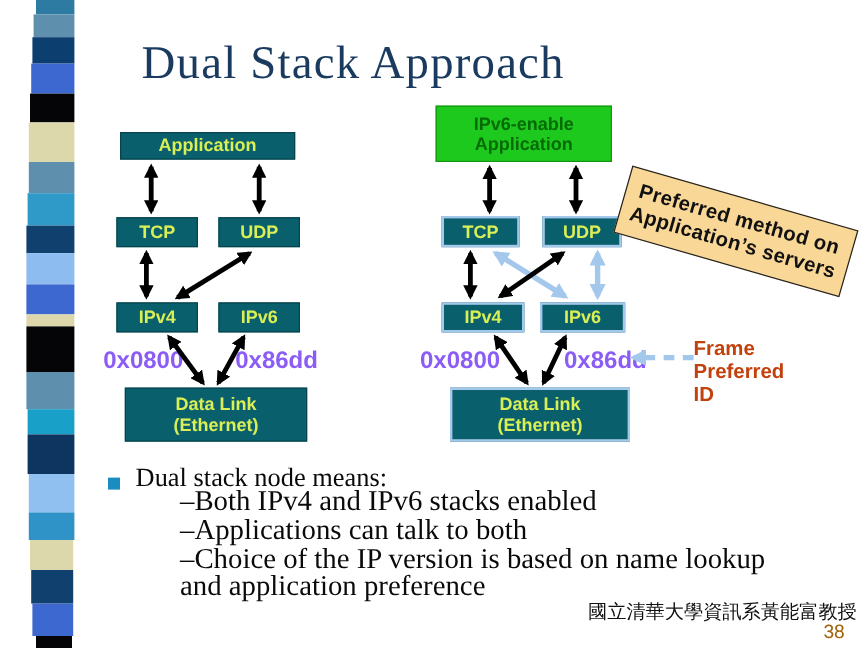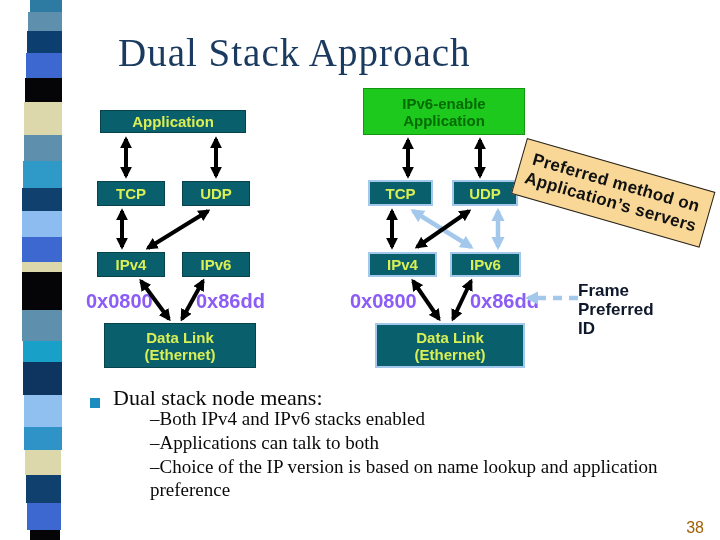"IPv6-enable" div.box { width: 162px -> 147px }
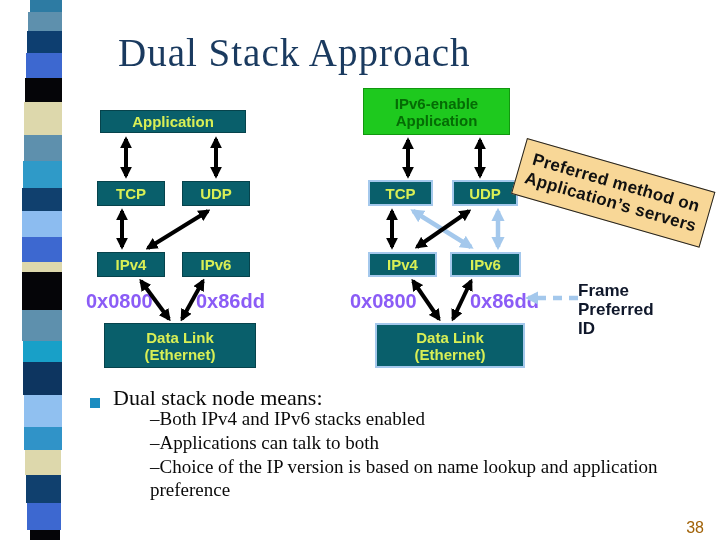"Frame" .frame-label { color: #0f172a -> #c2410c }
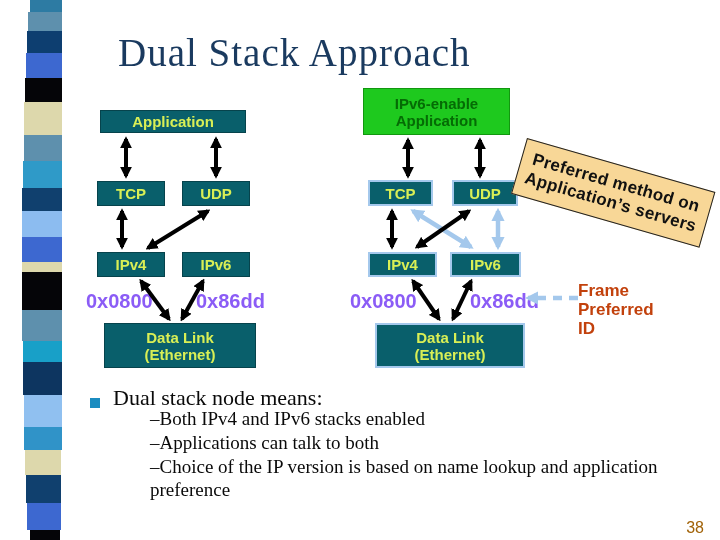"–Both IPv4 and IPv6 stacks" .sub-bullets { font-size: 19px -> 24px }
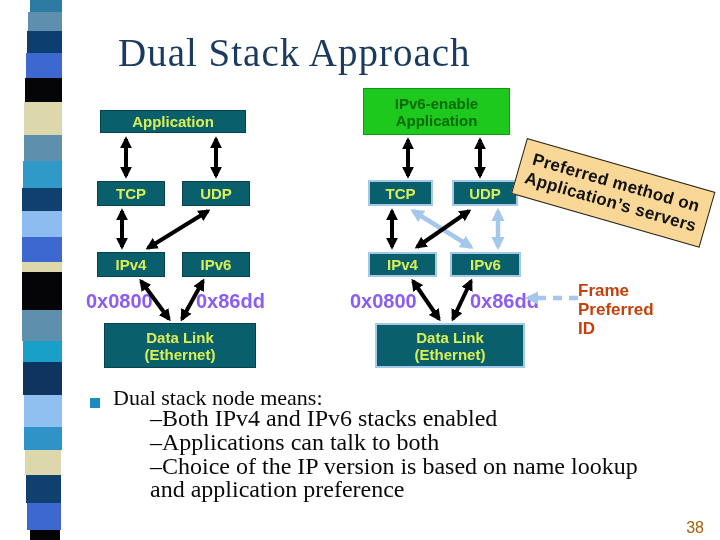"國立清華大學資訊系黃能富教授" div.footer-aff { html: none -> <div>國立清華大學資訊系黃能富教授</div> }
